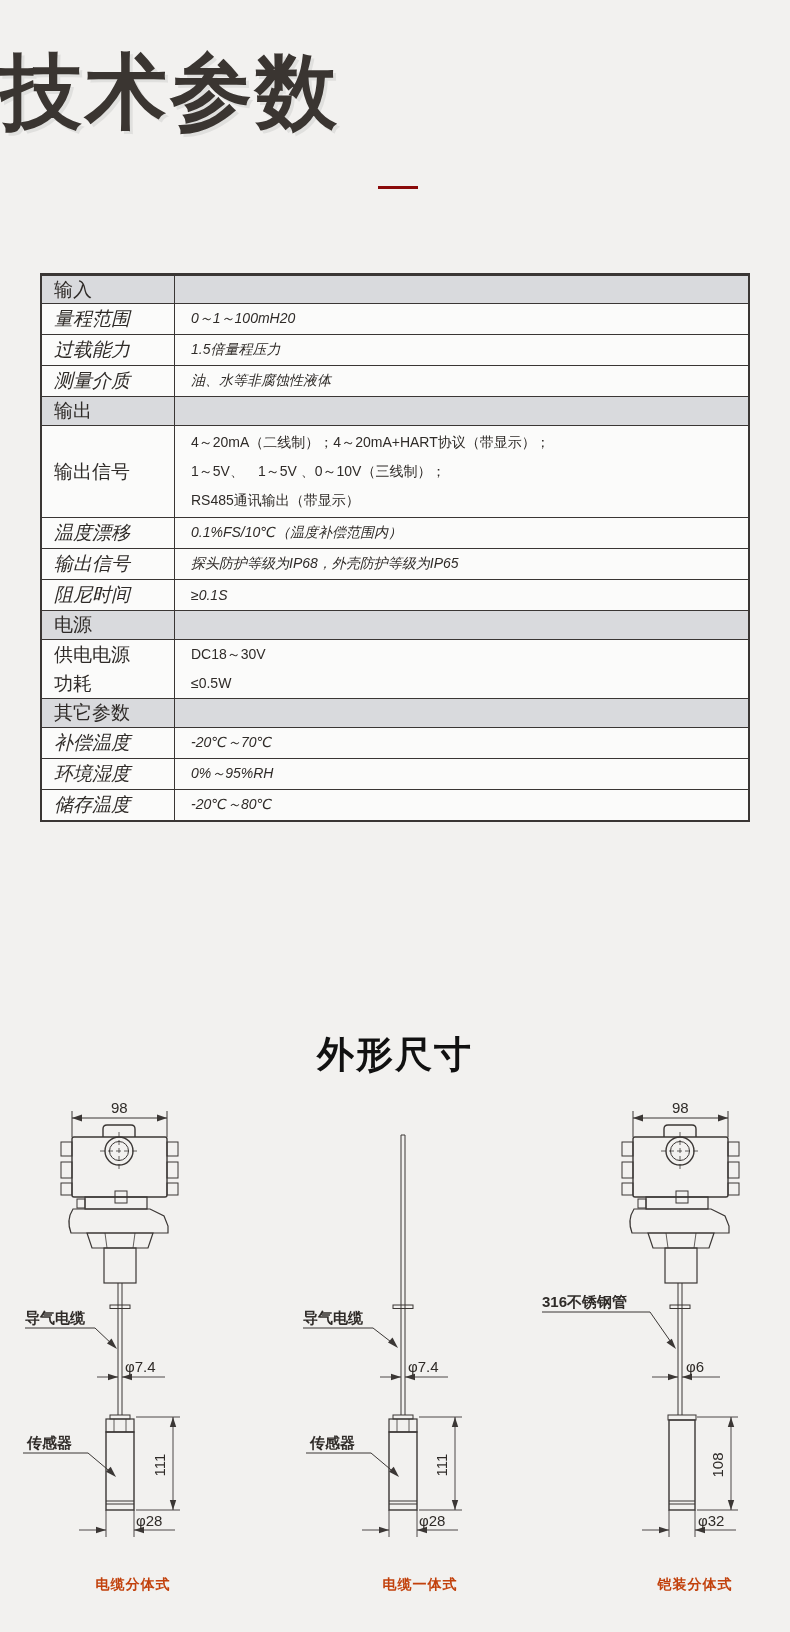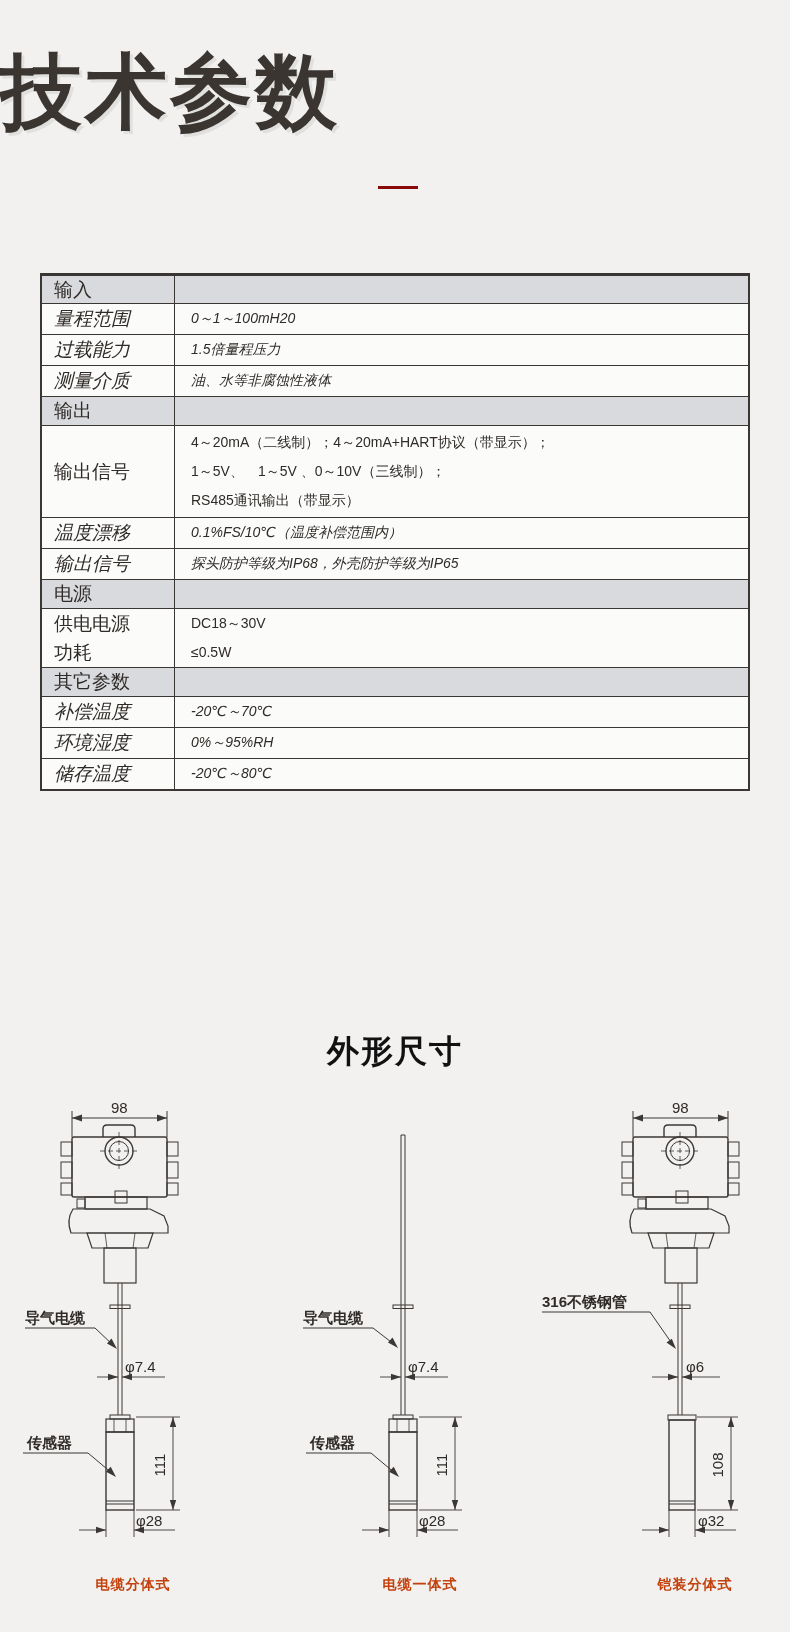"阻尼时间" tr.h-norm { html: none -> <tr> <td>阻尼时间</td> <td>≥0.1S</td> </tr> }
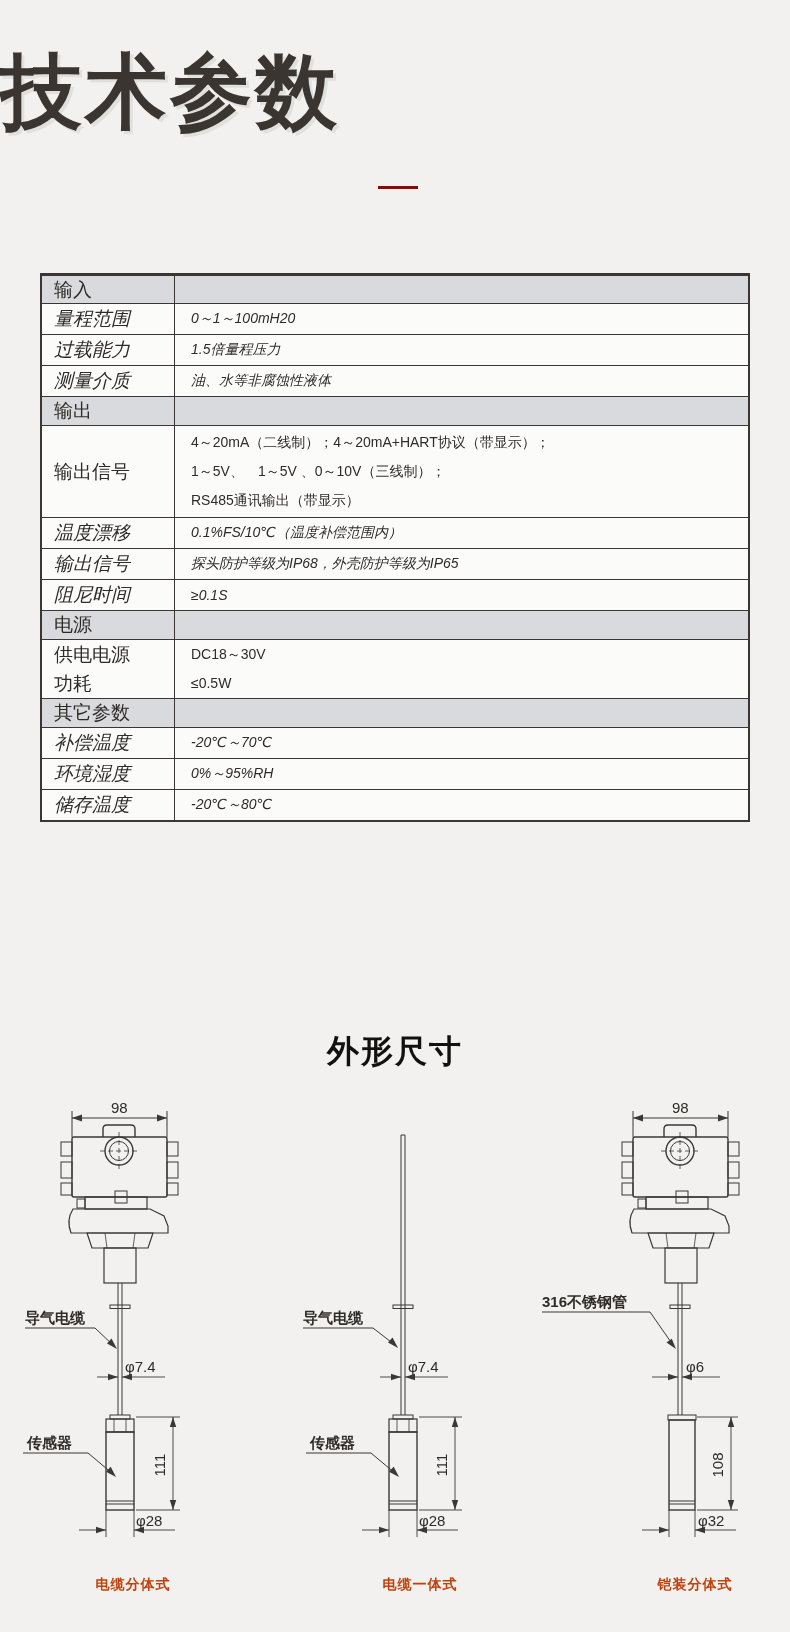"外形尺寸" .dim-title { font-size: 32px -> 37px }
